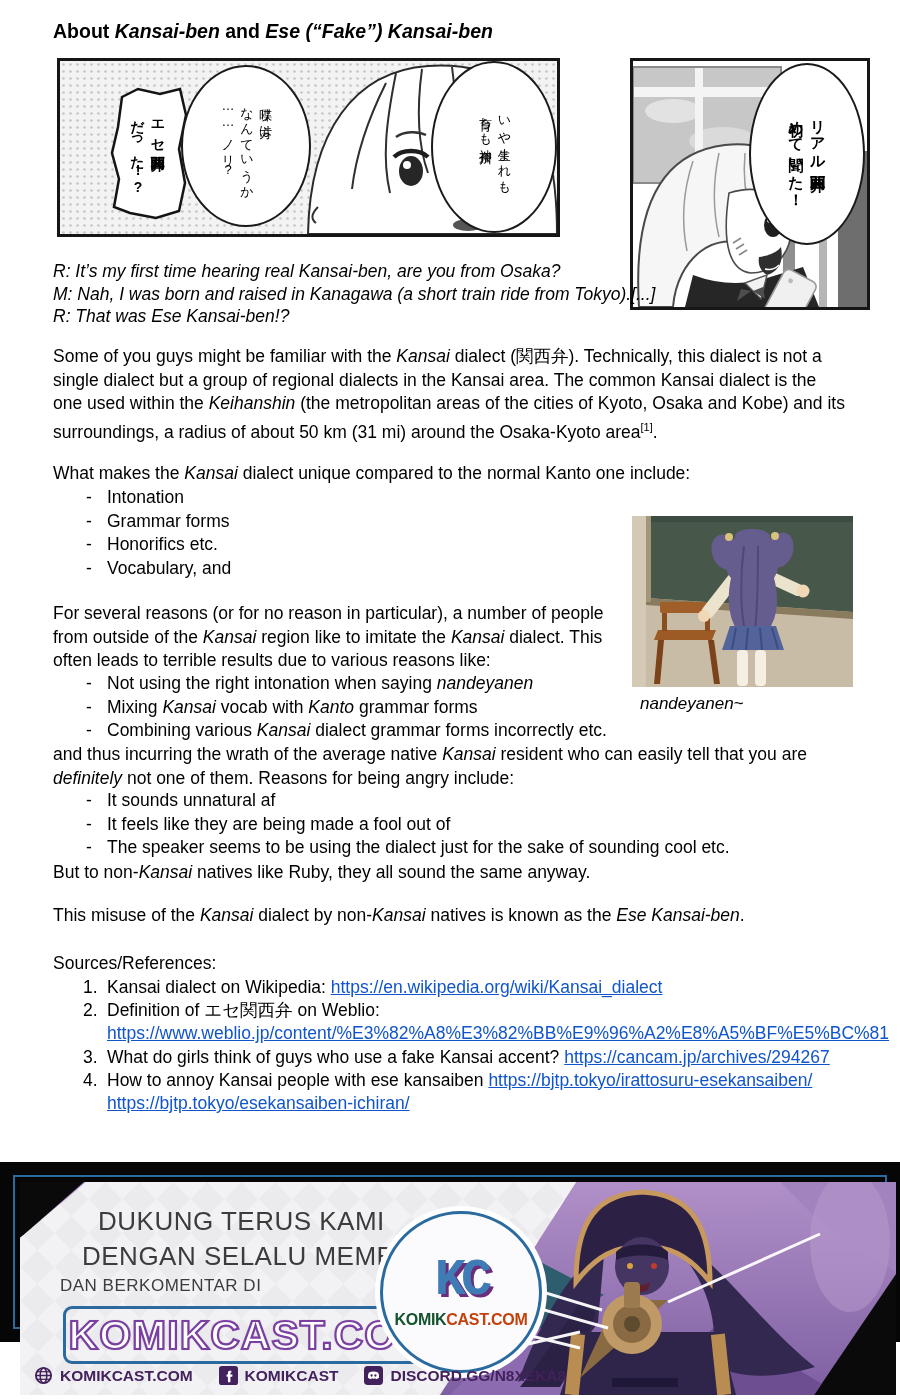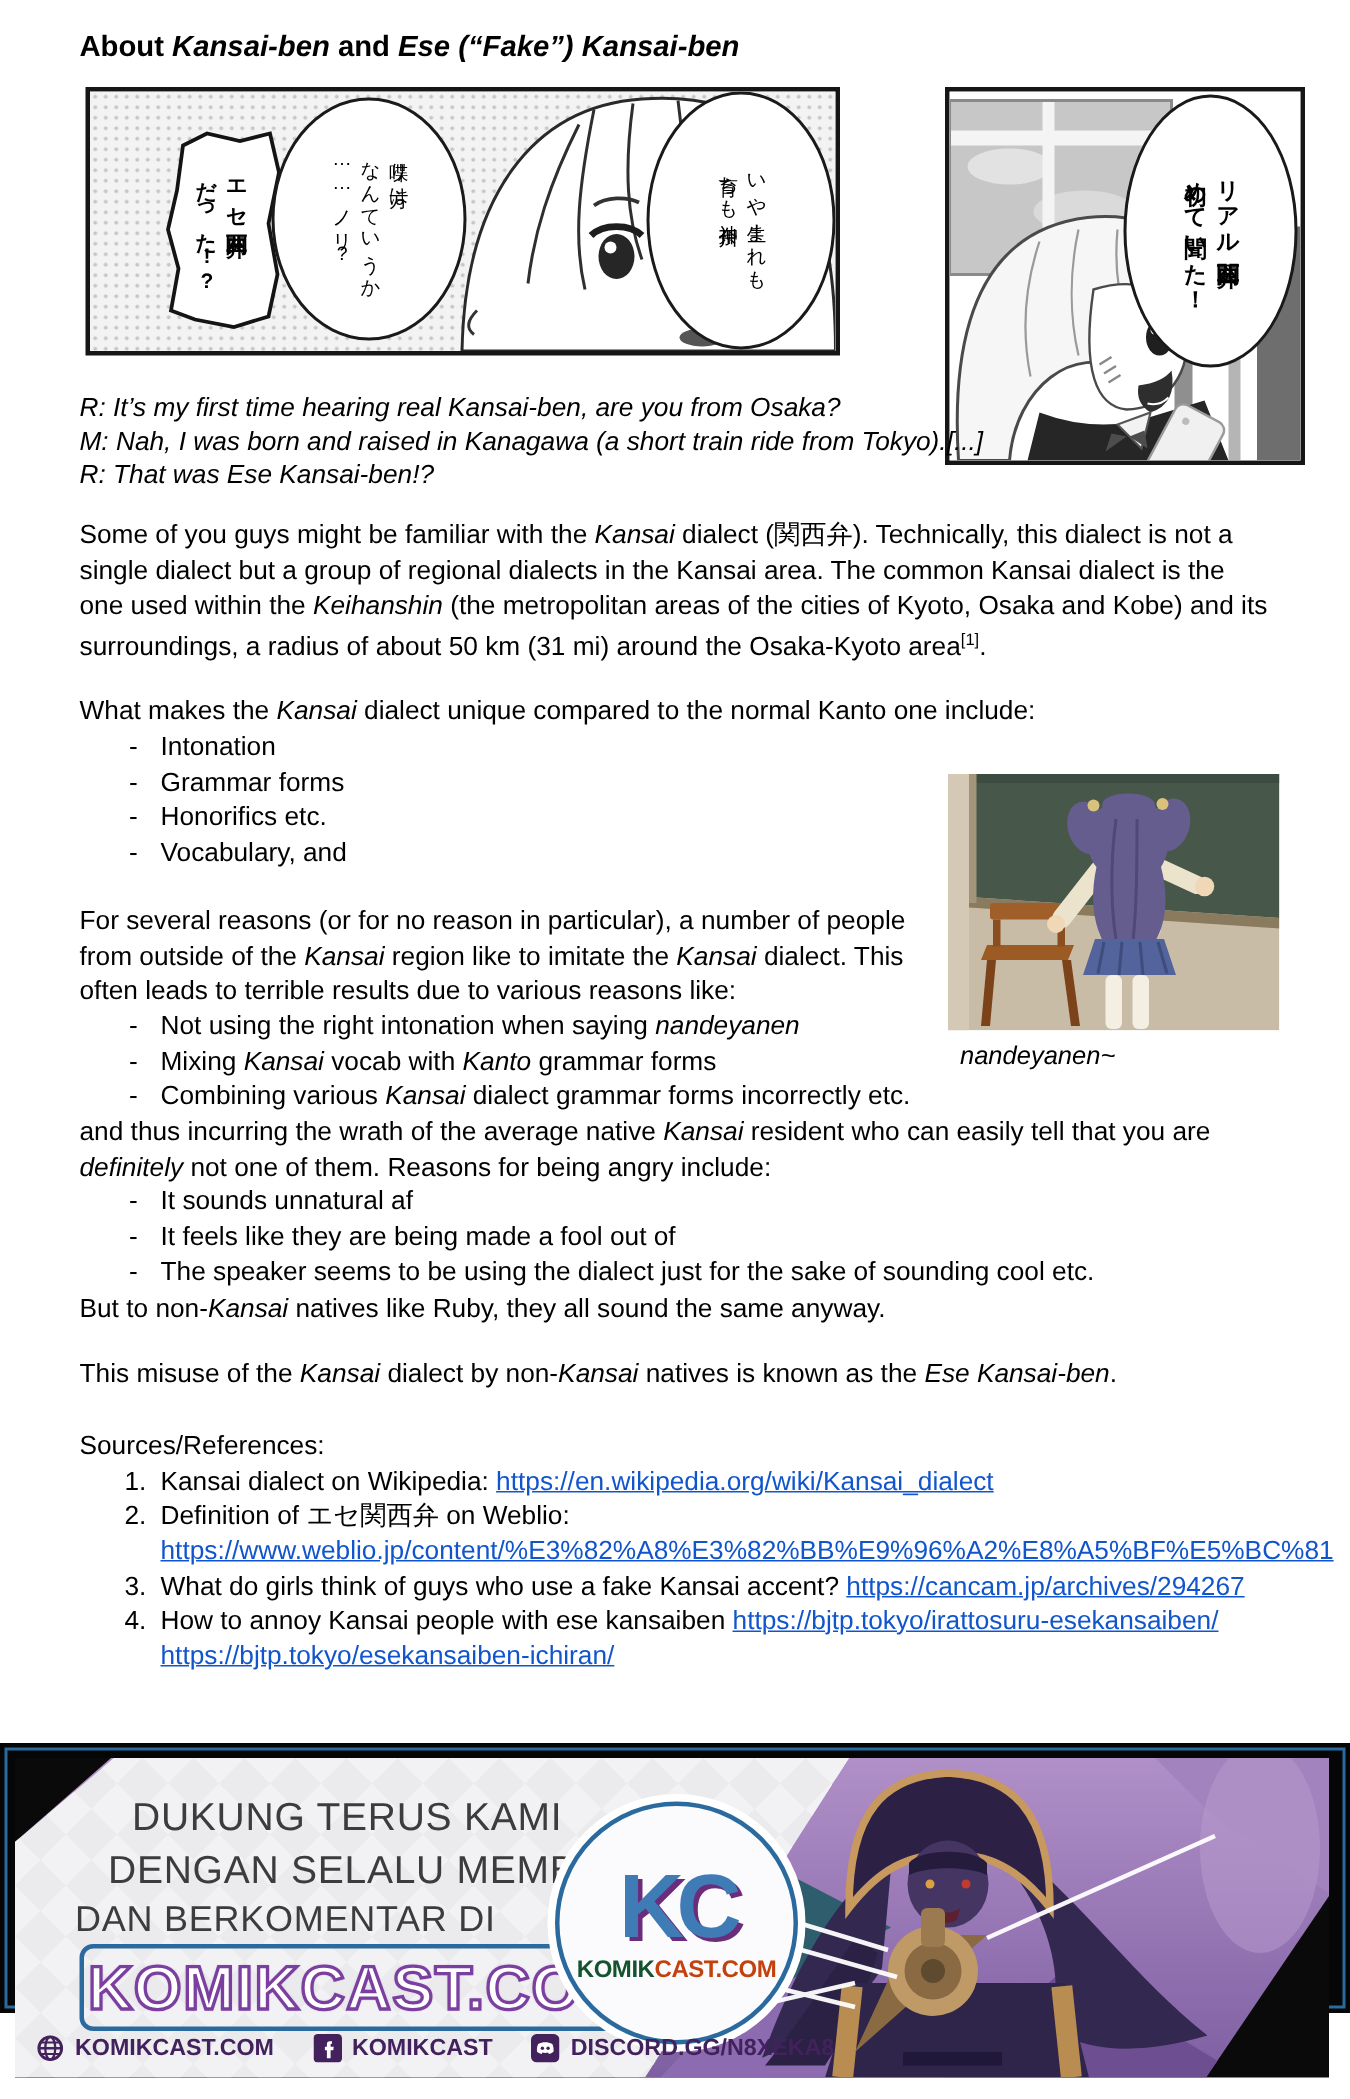"DUKUNG TERUS KAMI" .footer { padding: 3px -> 13px }
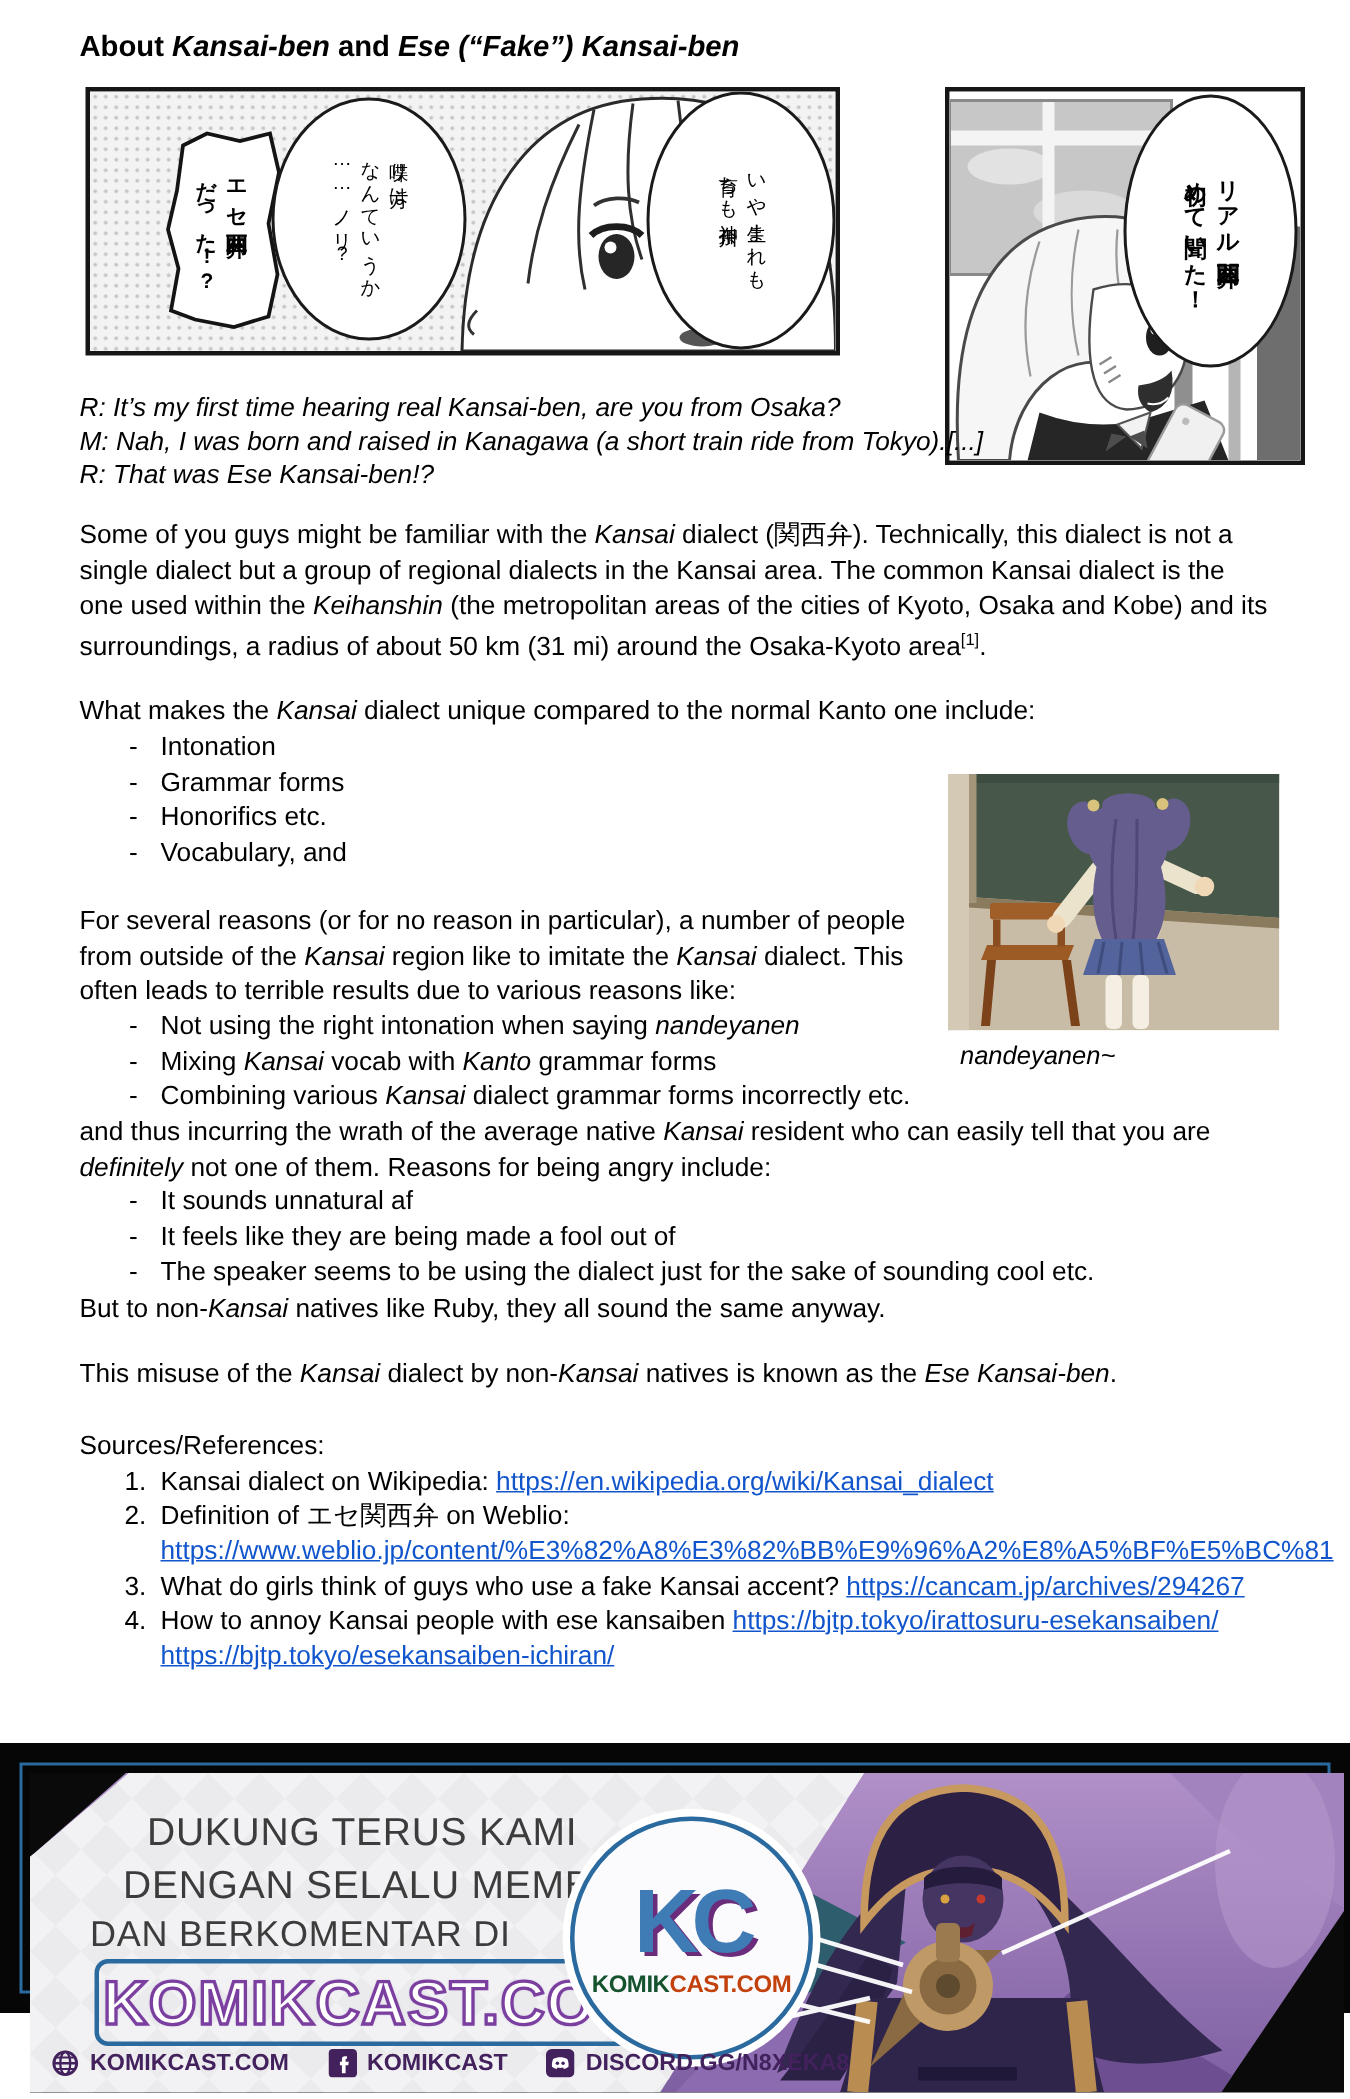"DAN BERKOMENTAR DI" div.bnr-line { font-size: 24px -> 17px }
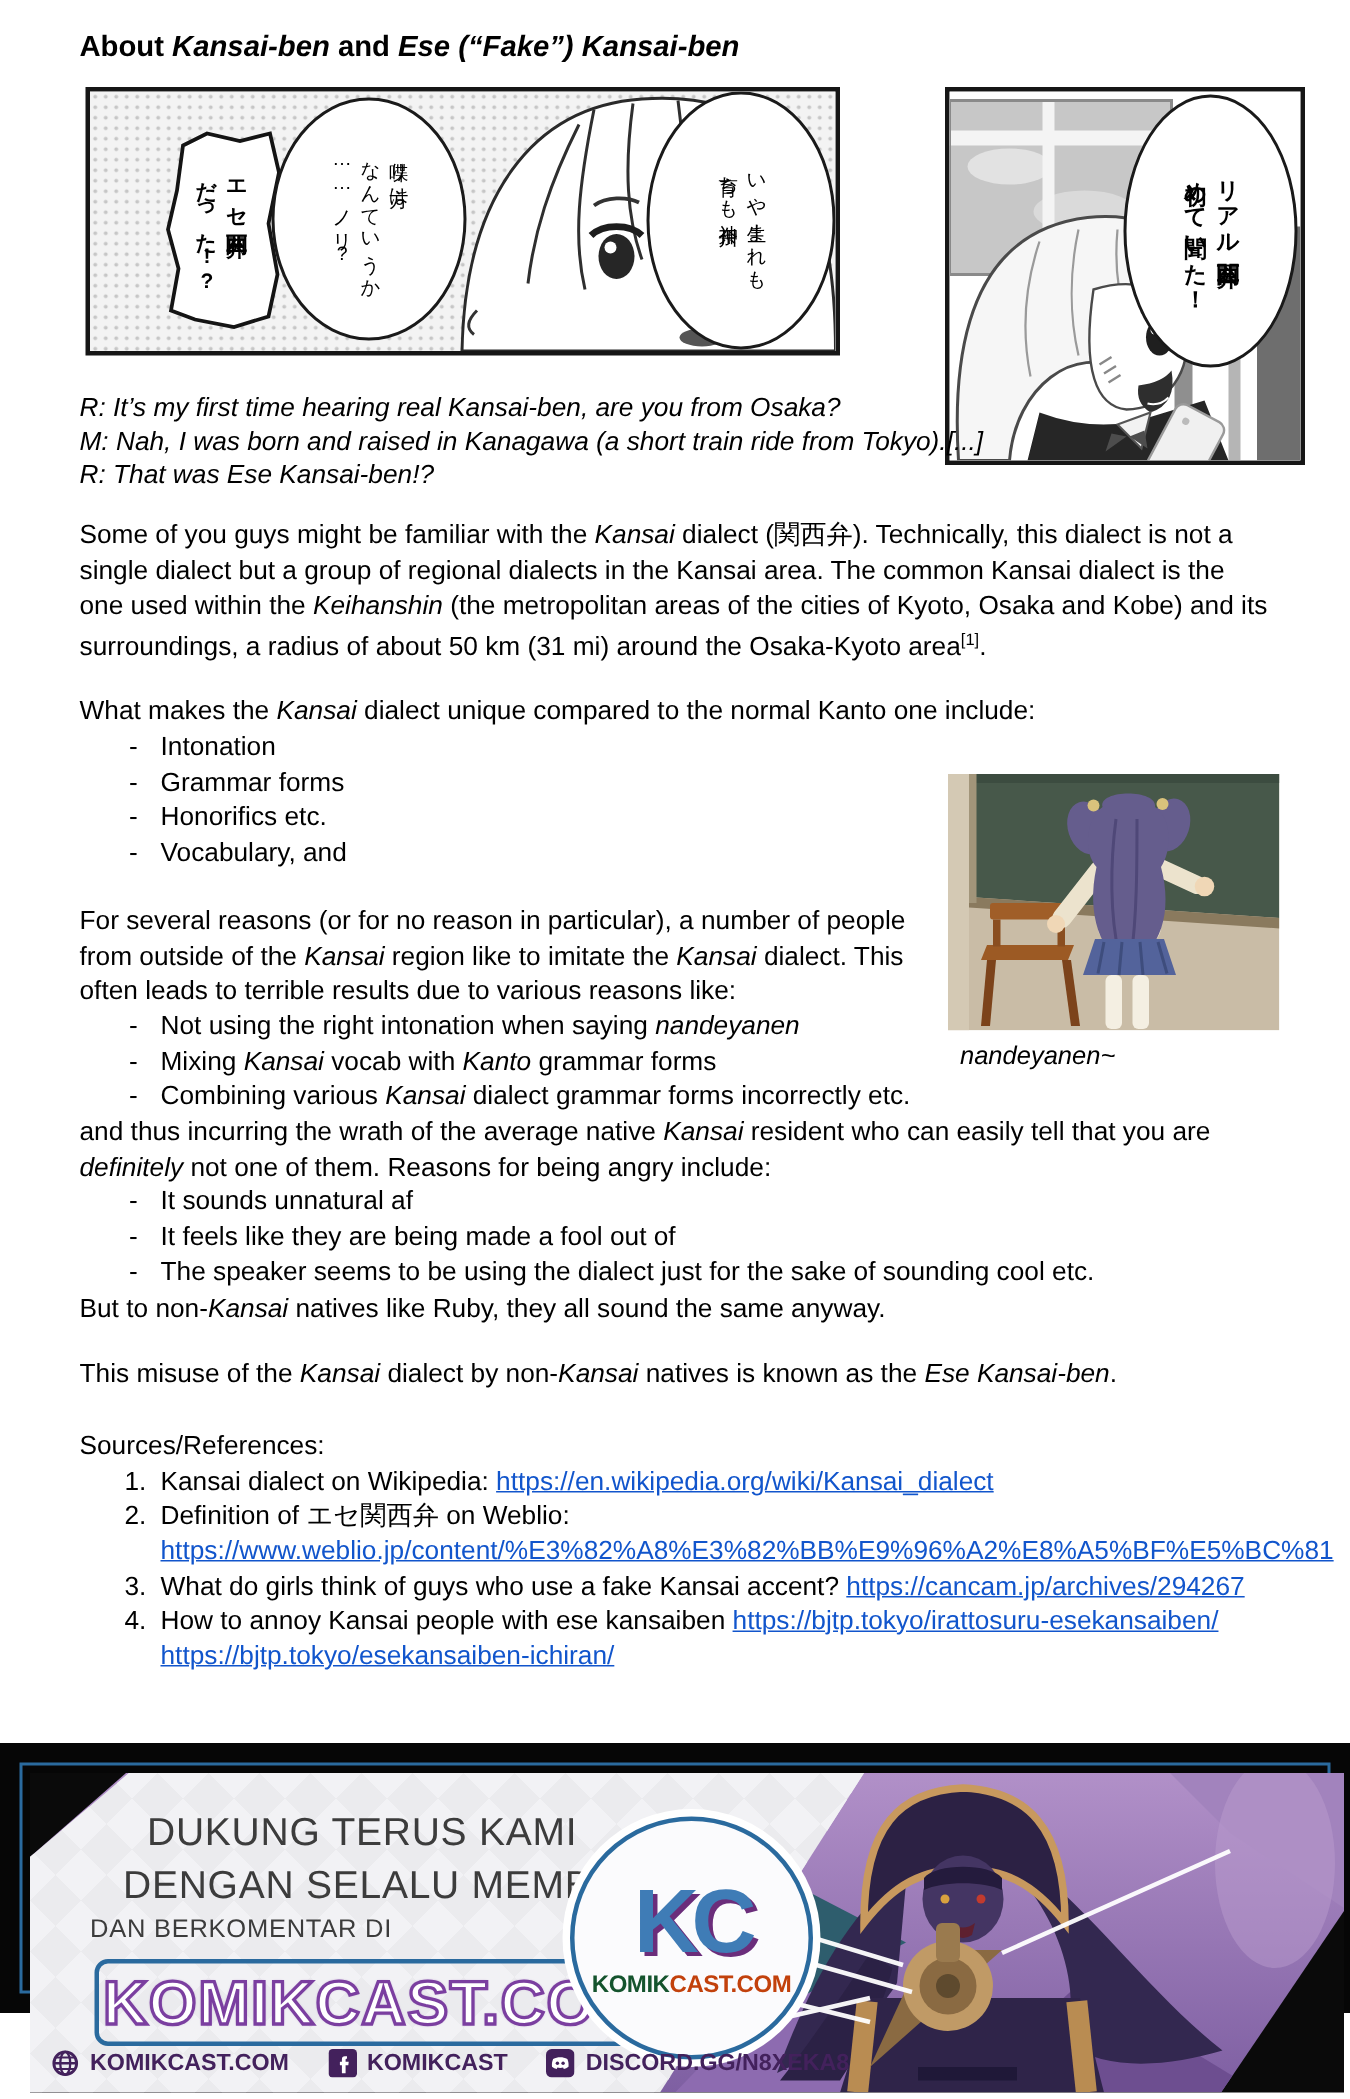"KC" .kc-letters { font-family: none -> Liberation Mono, monospace; font-size: 60px -> 52px }
